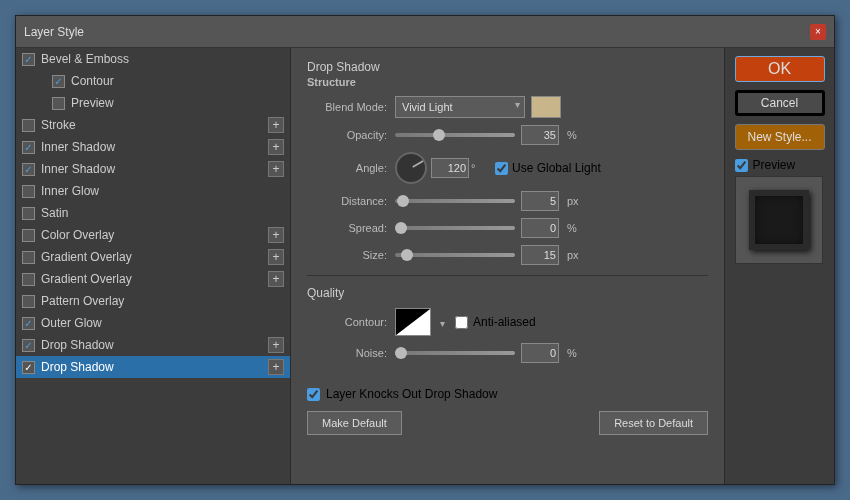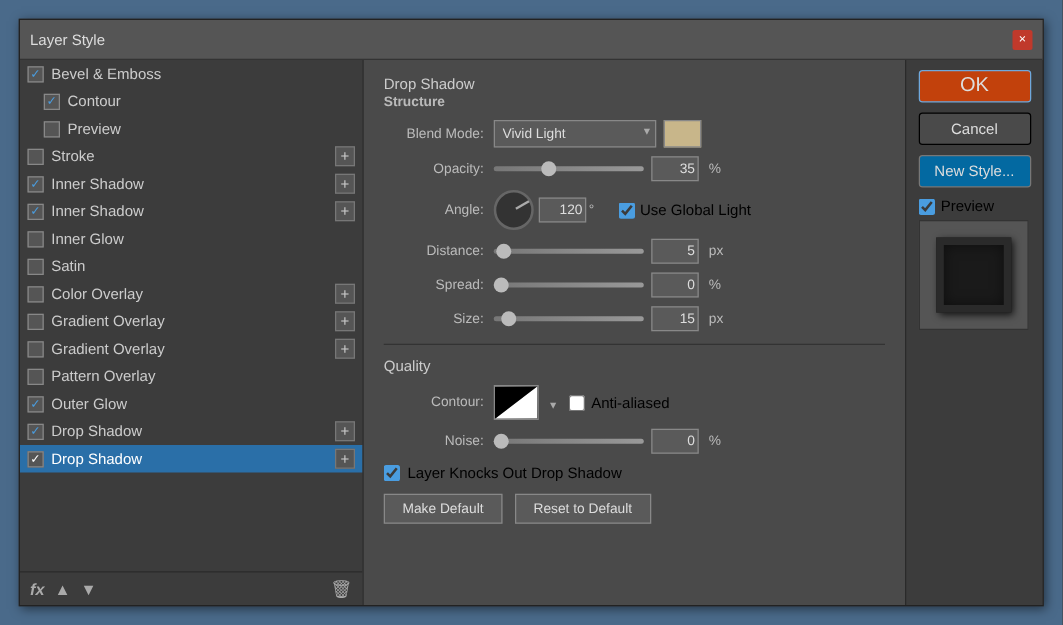"Contour" .list-item.sub { padding-left: 19px -> 36px }
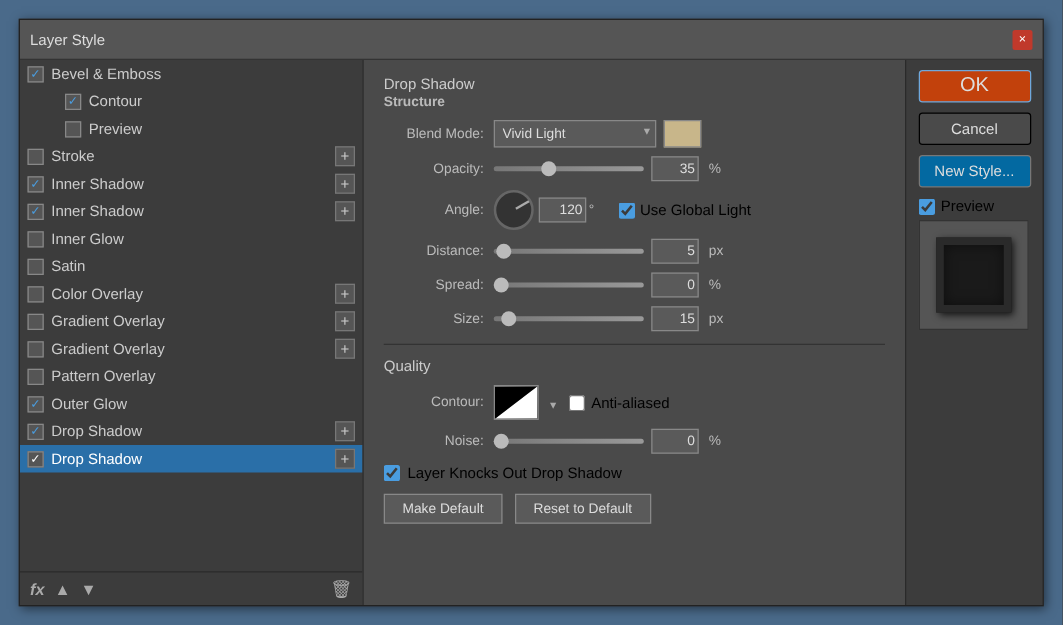"Cancel" .cancel-btn { border: 1px solid #000000 -> 3px solid #000000 }
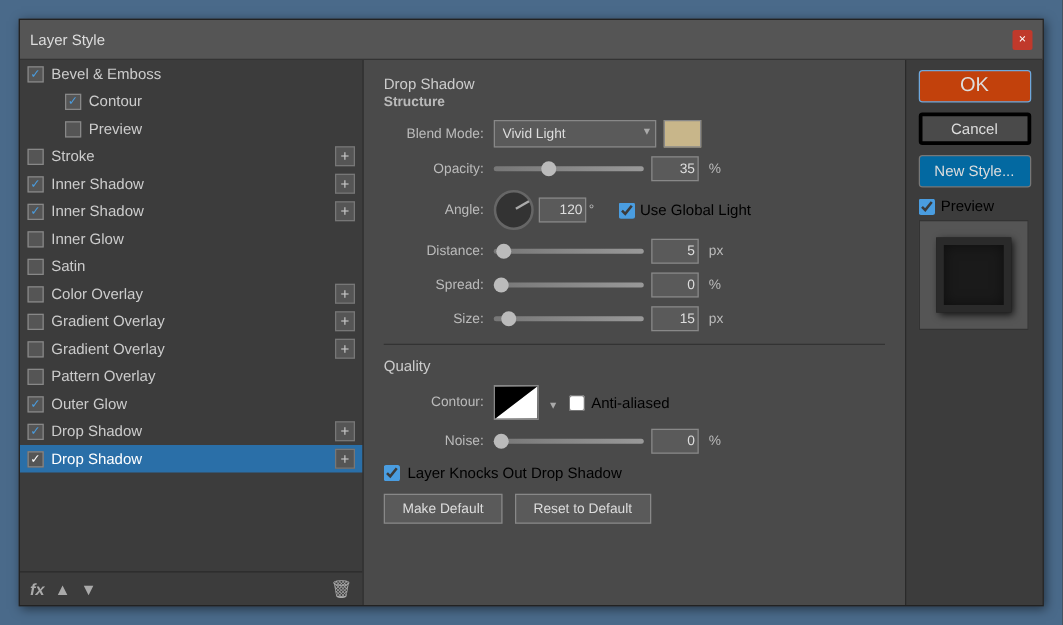"New Style..." .new-style-btn { background: #0369a1 -> #a16207 }
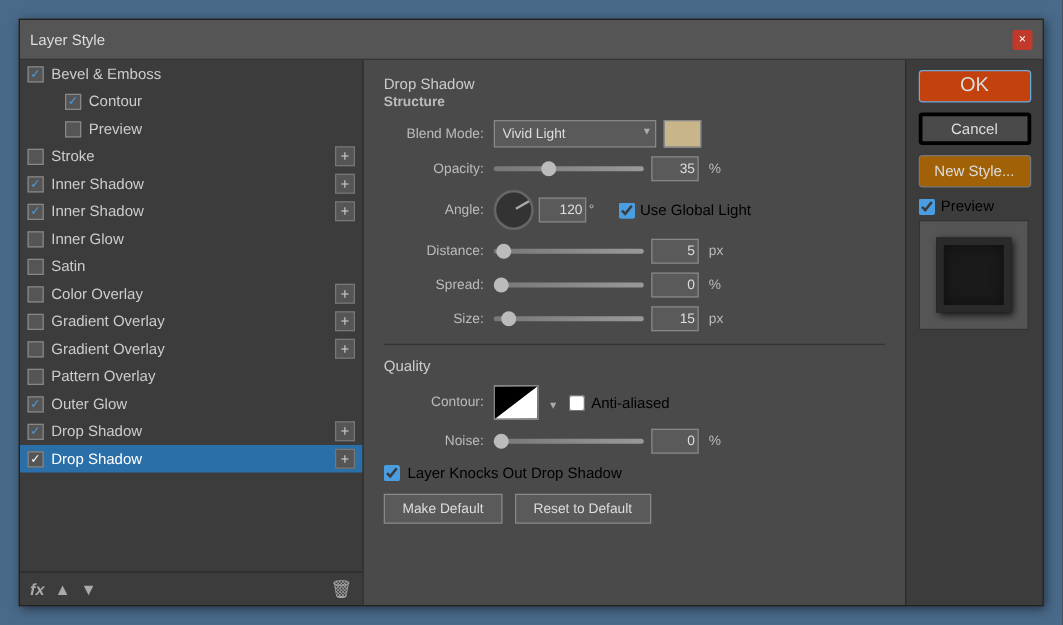"Layer Knocks Out Drop Shadow" div.bottom-checkbox-row { margin-top: 8px -> 24px }
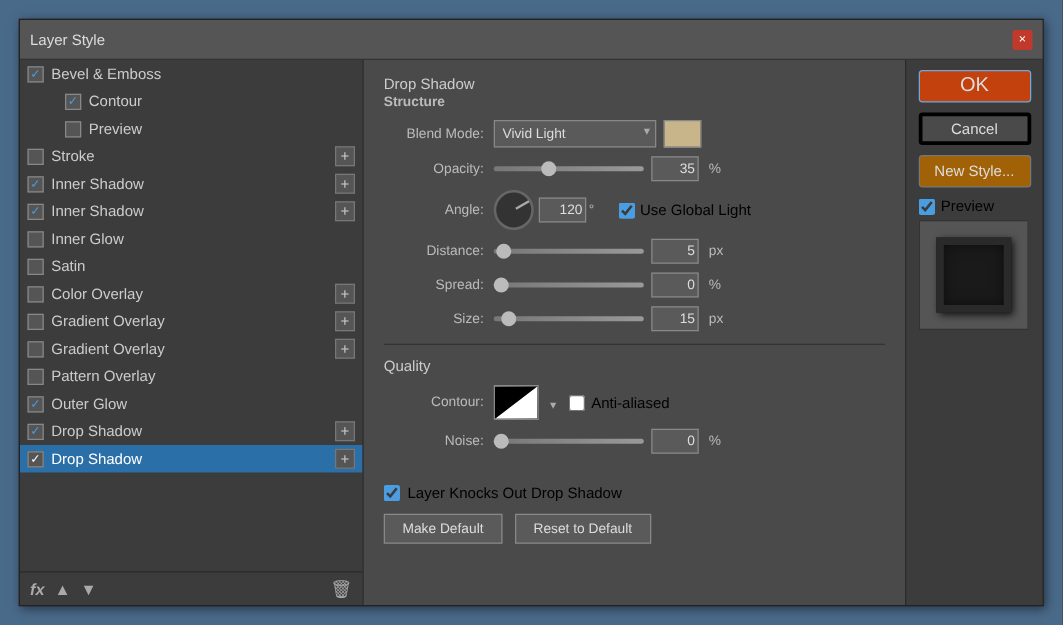"Make Default" .btn-row { justify-content: none -> space-between }
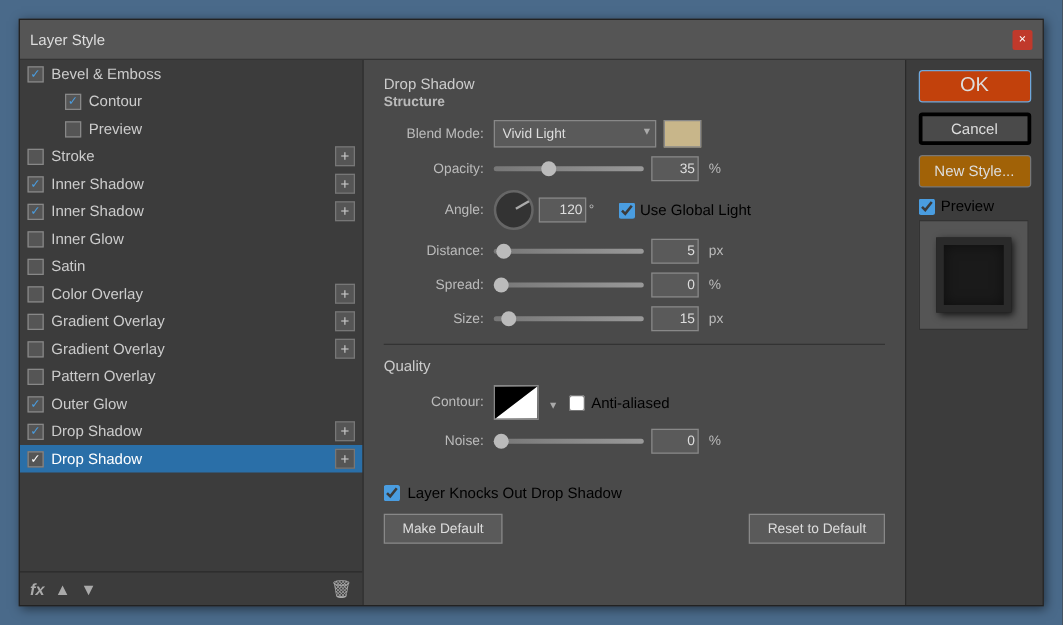"fx" div.left-footer { html: <div> <span>fx</span> <span>▲</span> <span>▼</span> <span>🗑</span> </div> -> none }
